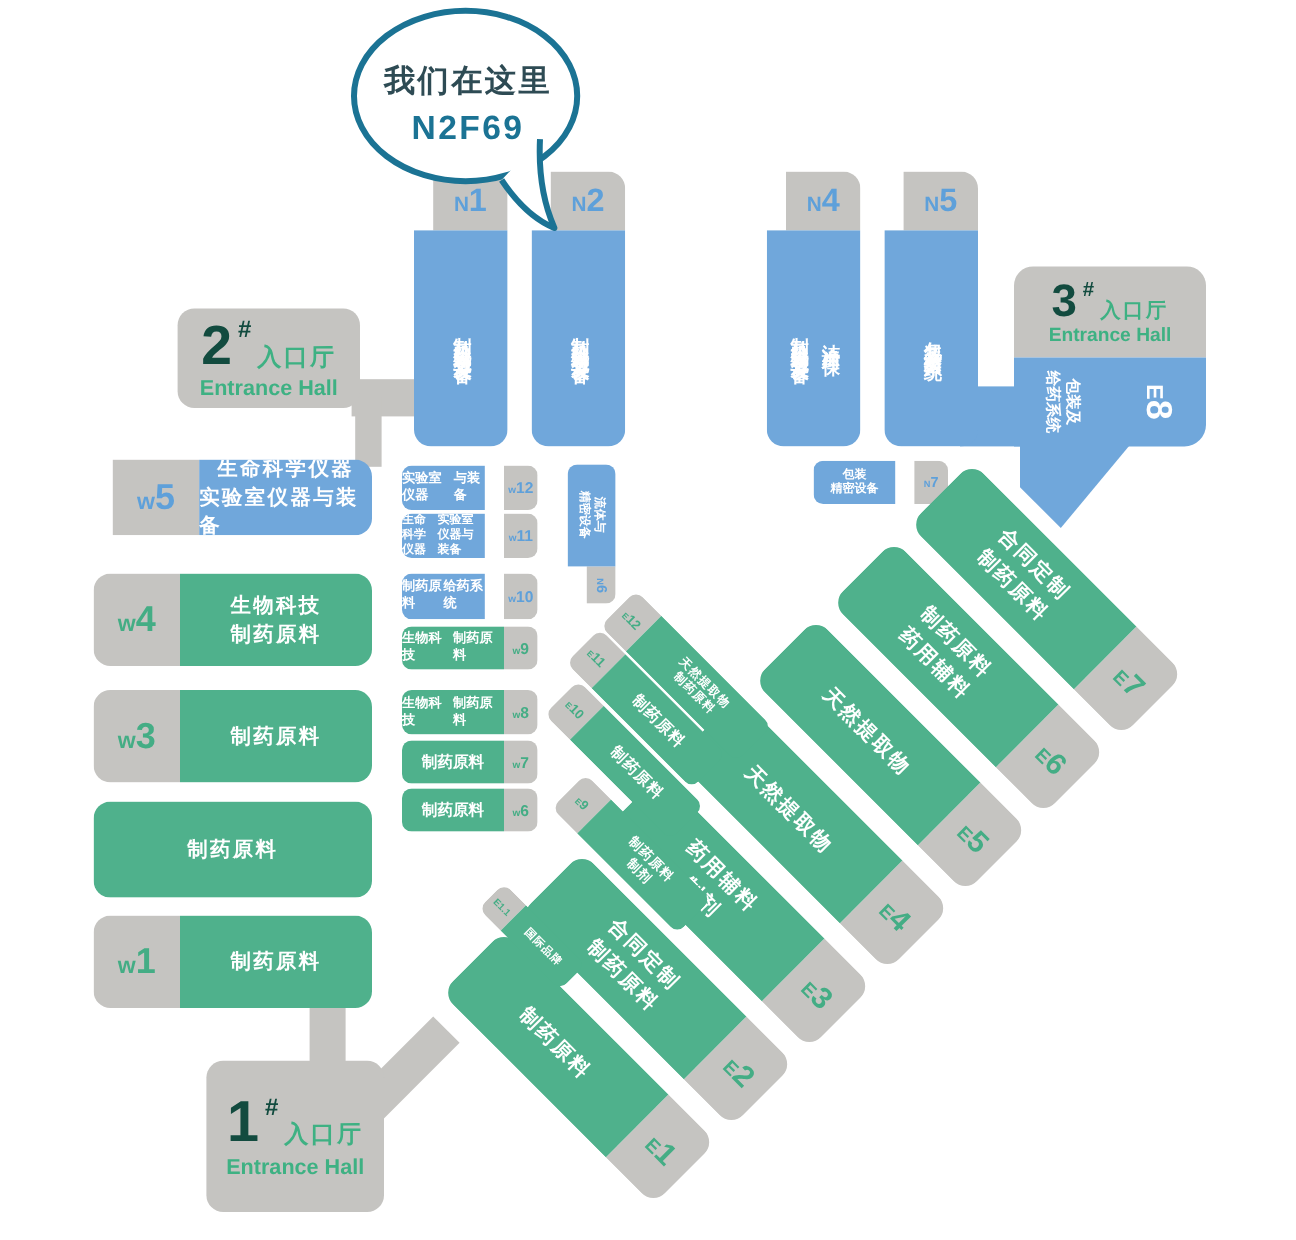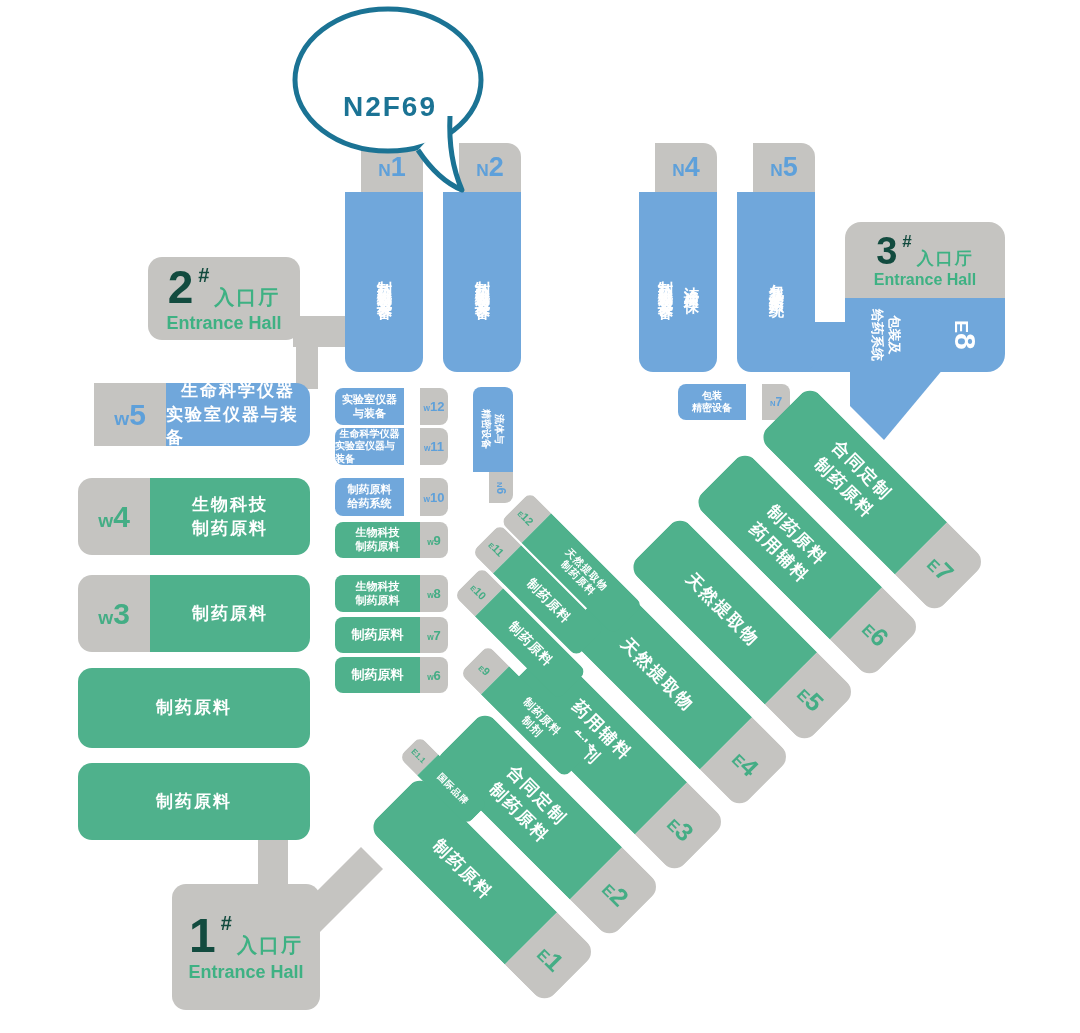"我们在这里" div.btxt { html: none -> <div>我们在这里</div> }
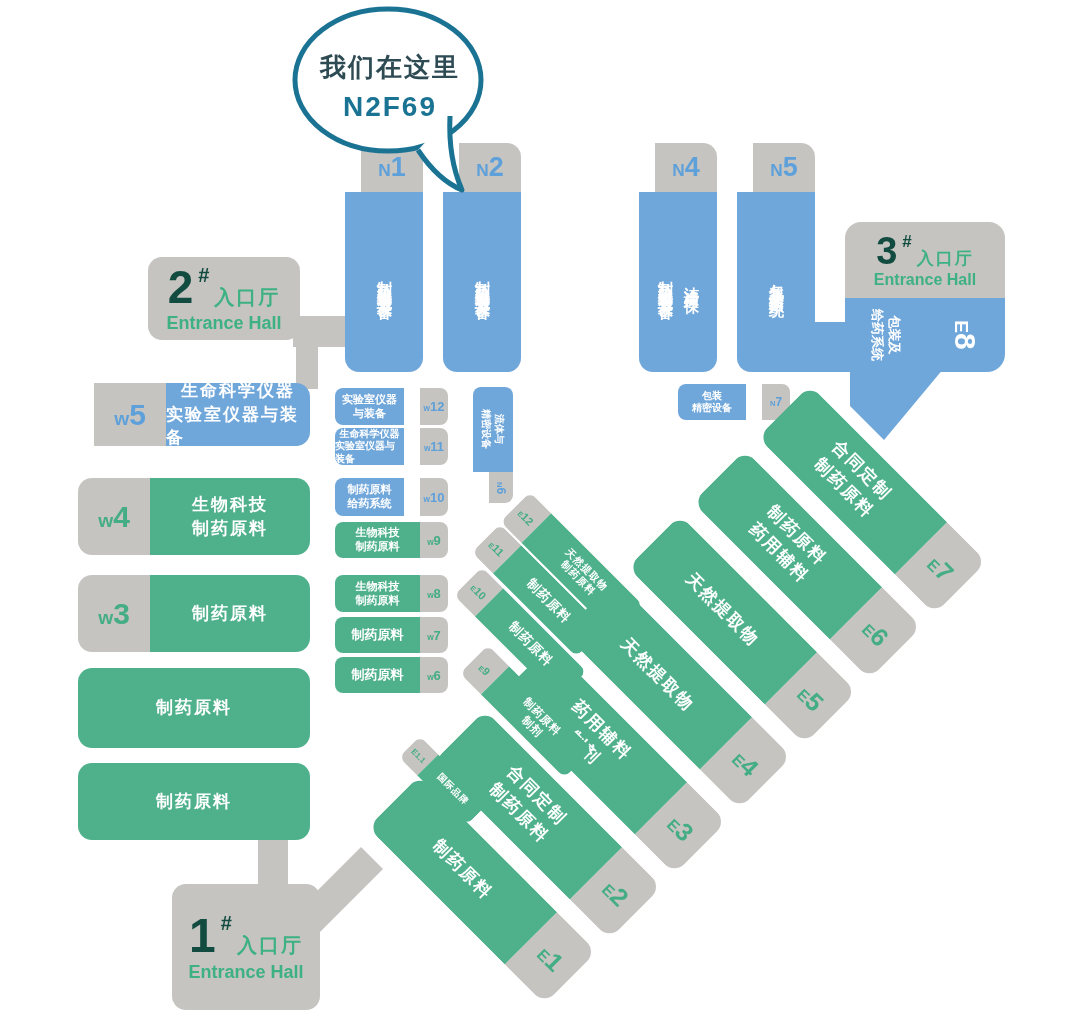"实验室仪器" .wsbody { flex-direction: column -> none }
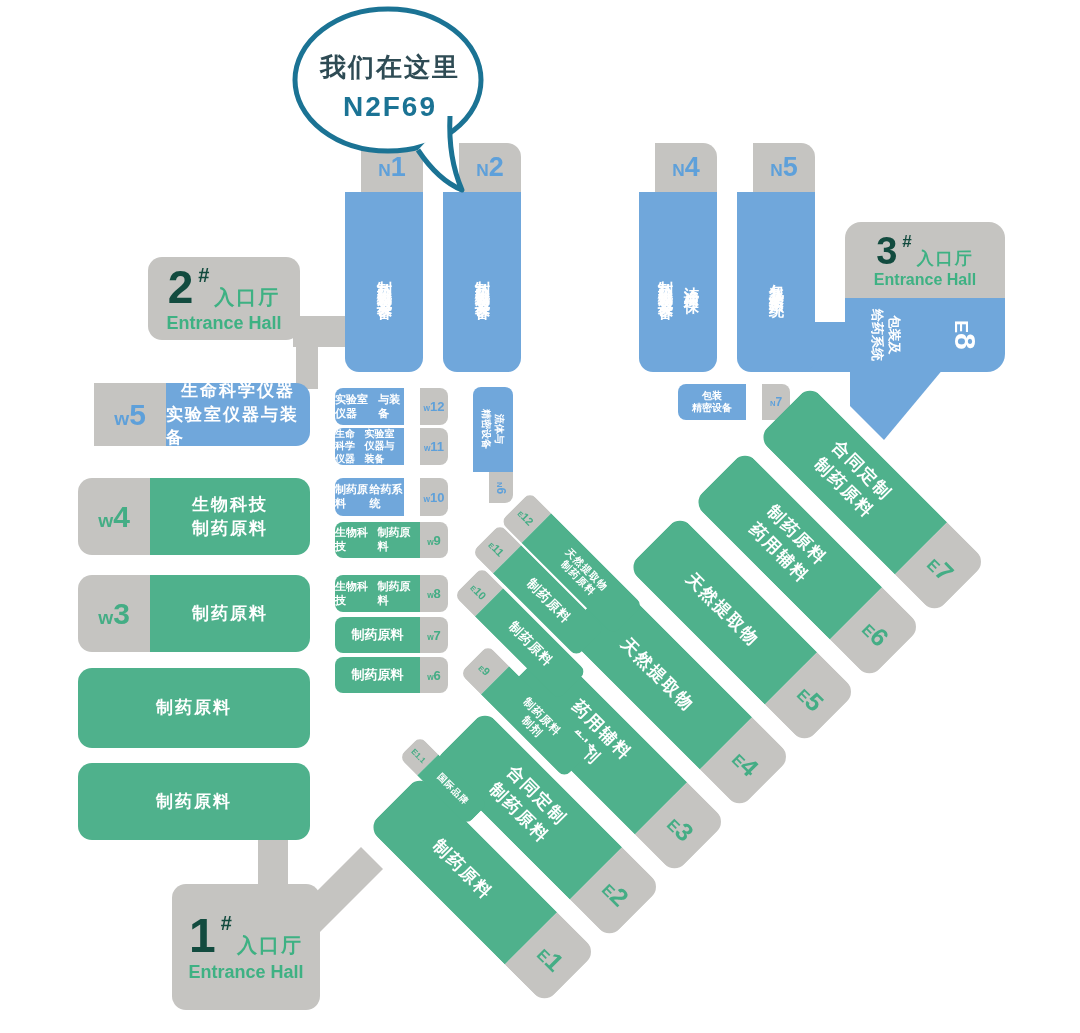"w1" div.cap { html: none -> <div> <span><span>w</span><span>1</span></span> </div> }
